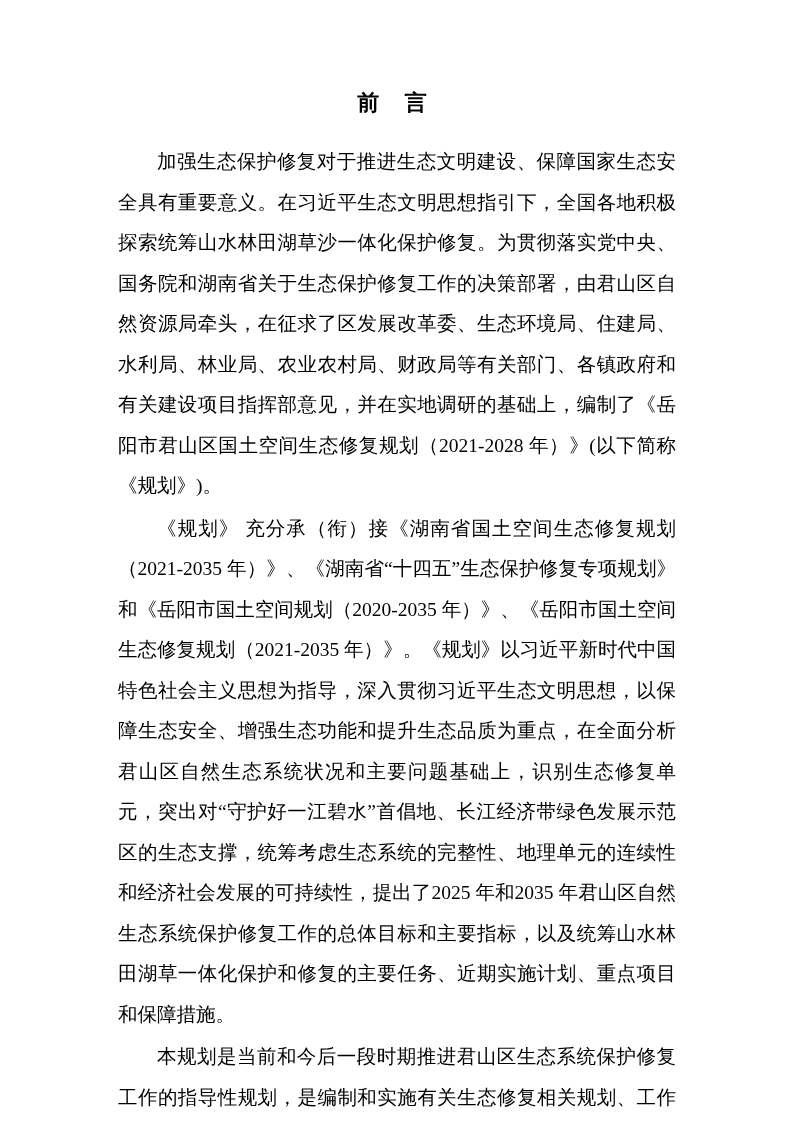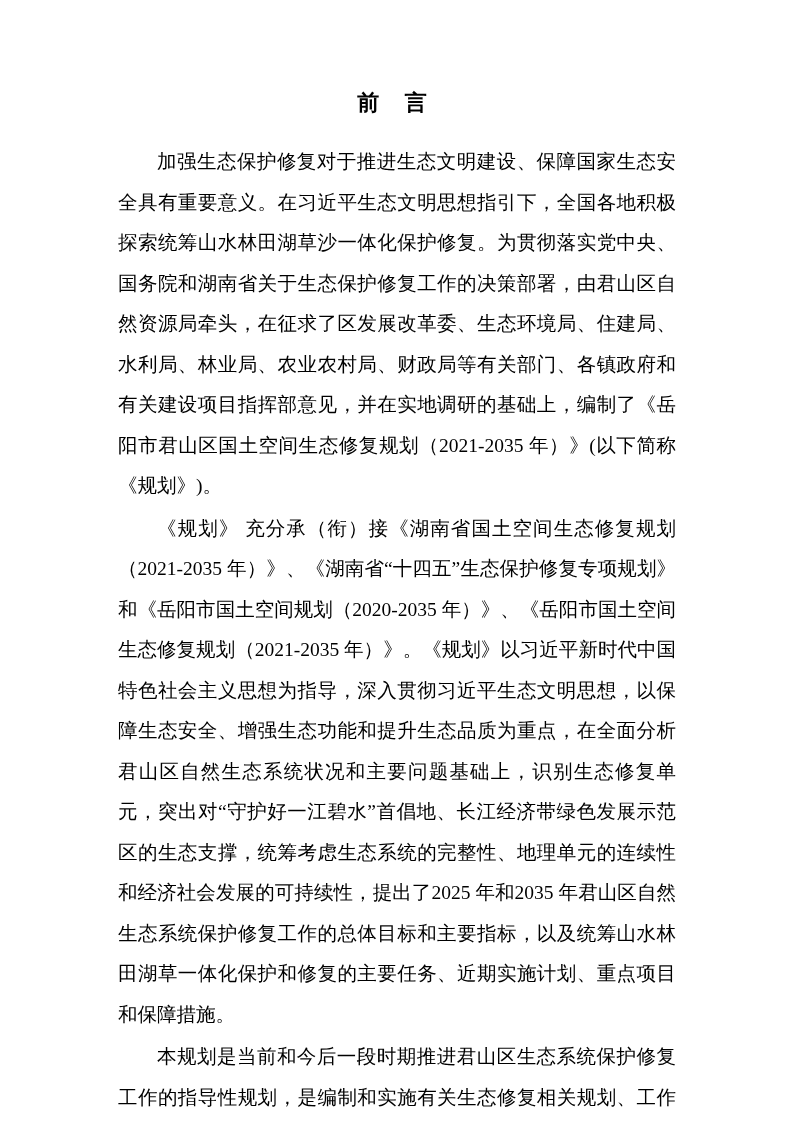"加强生态保护修复对于推进生态文明建设、保障国家生态安全具有重要意义。在习近平生态" p.para { text: 2021-2035 -> 2021-2028 }
